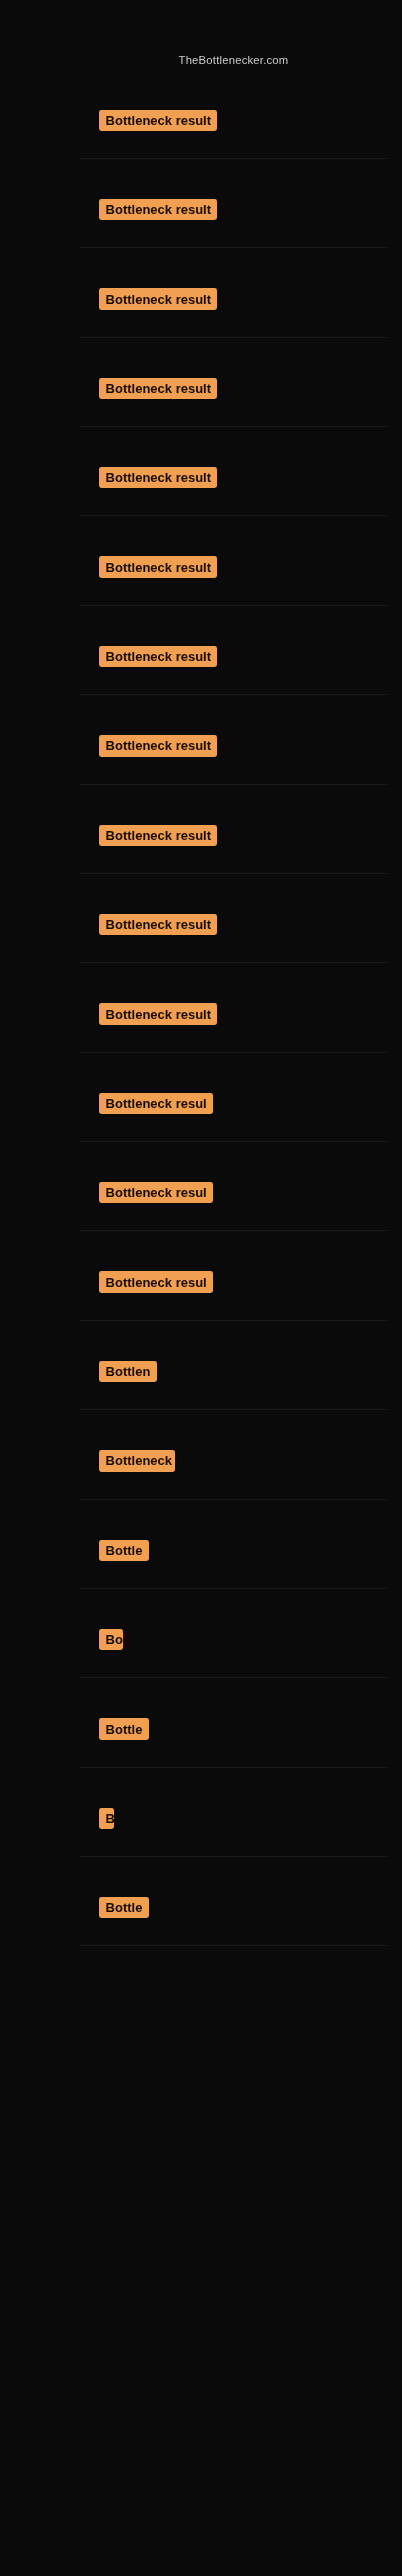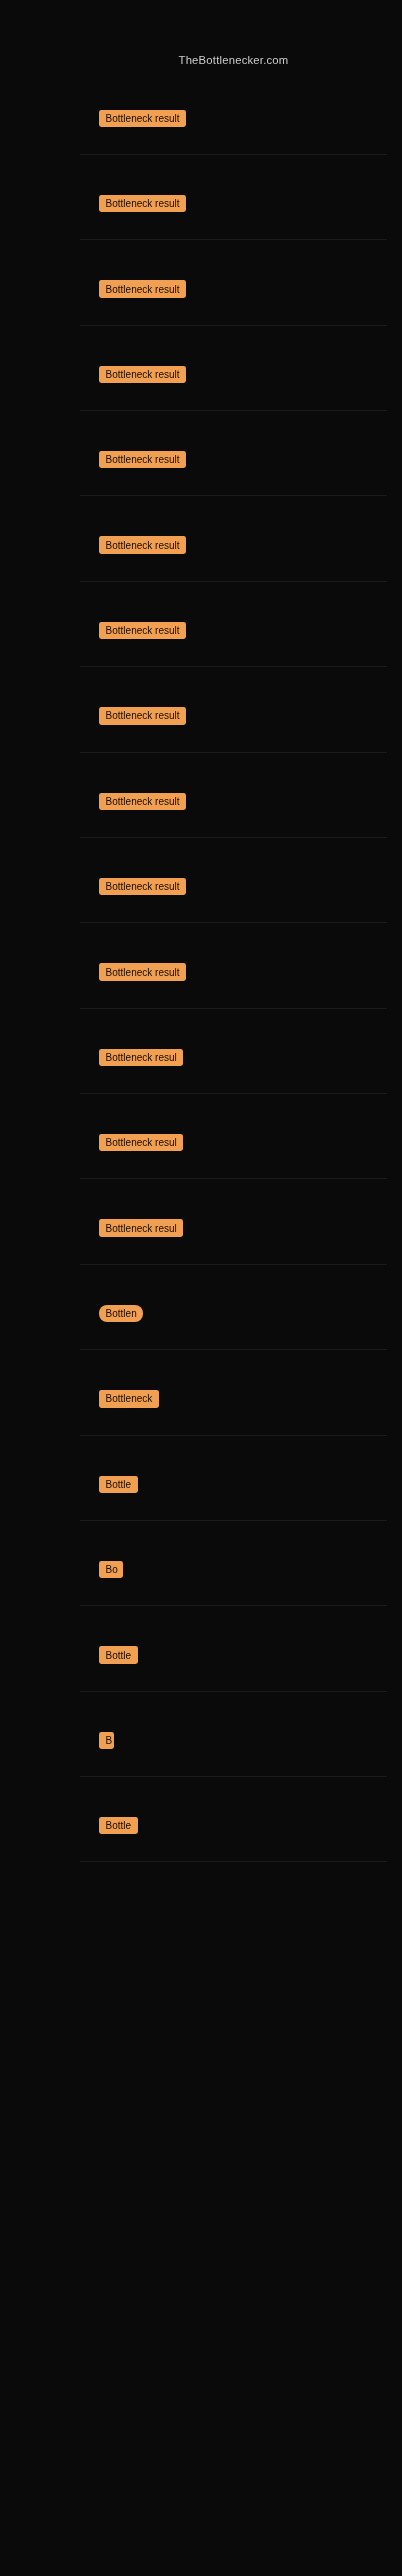"Bottleneck result" .bottleneck-badge { font-size: 10px -> 13px; font-weight: normal -> bold }
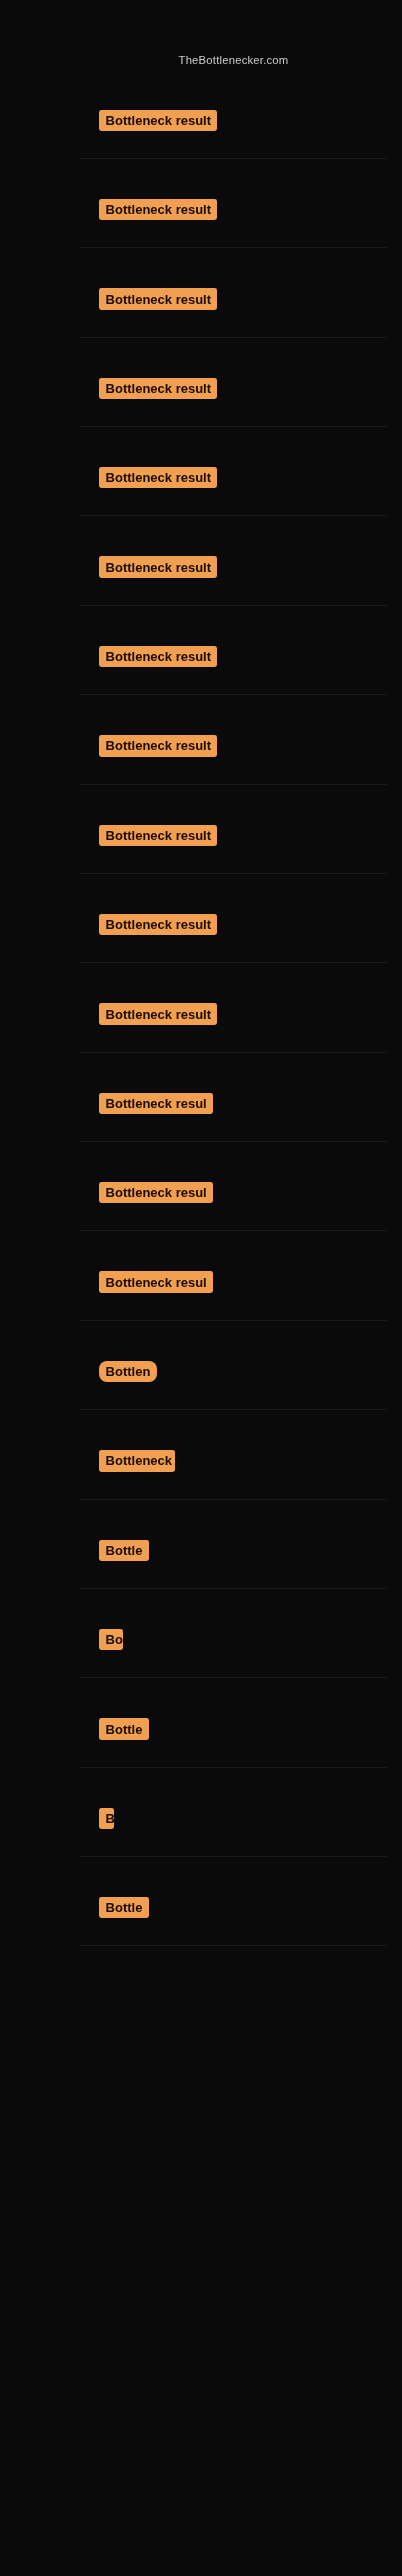"Bottlen" span.bottleneck-badge { border-radius: 8px -> none }
